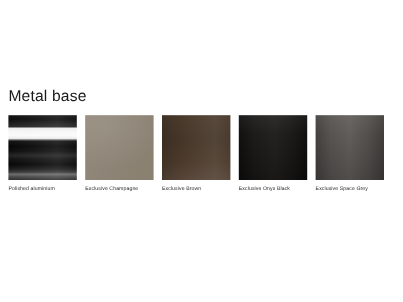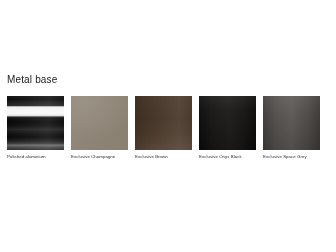"Metal base" #section-title { font-size: 10px -> 13px }
